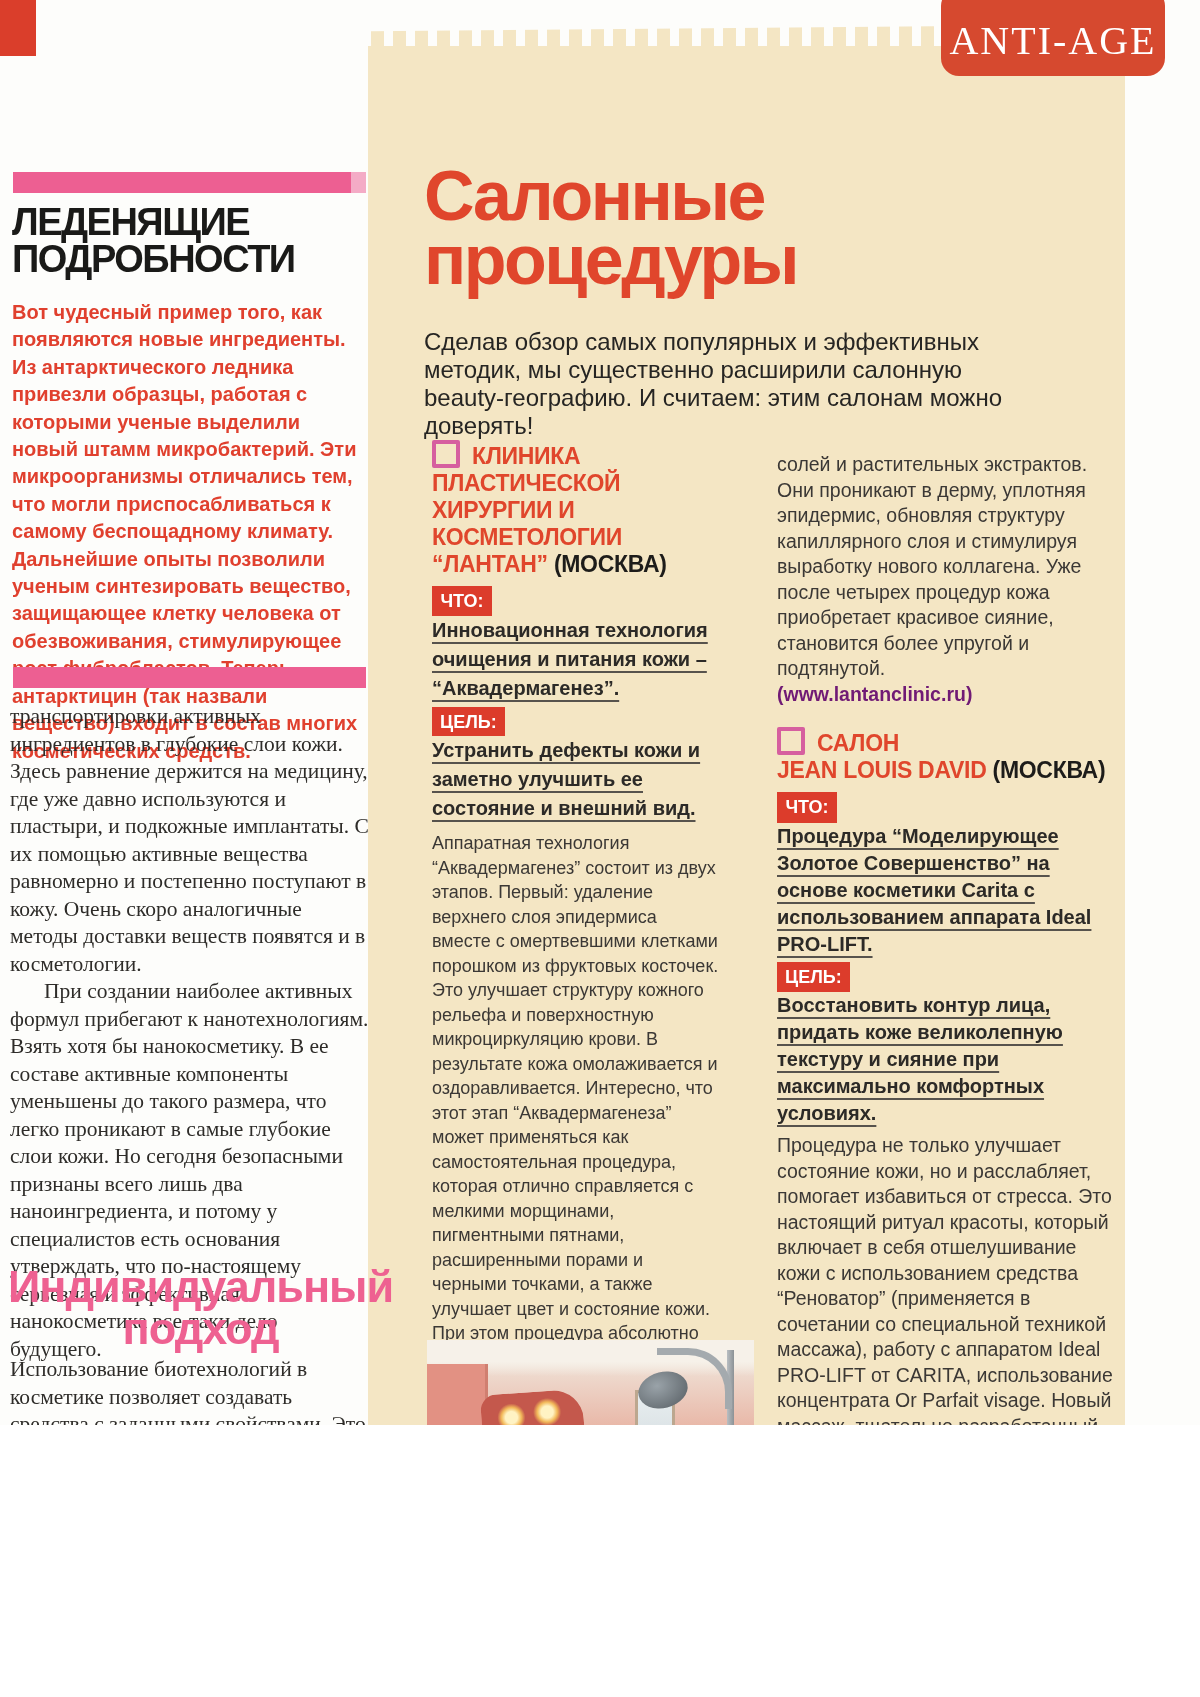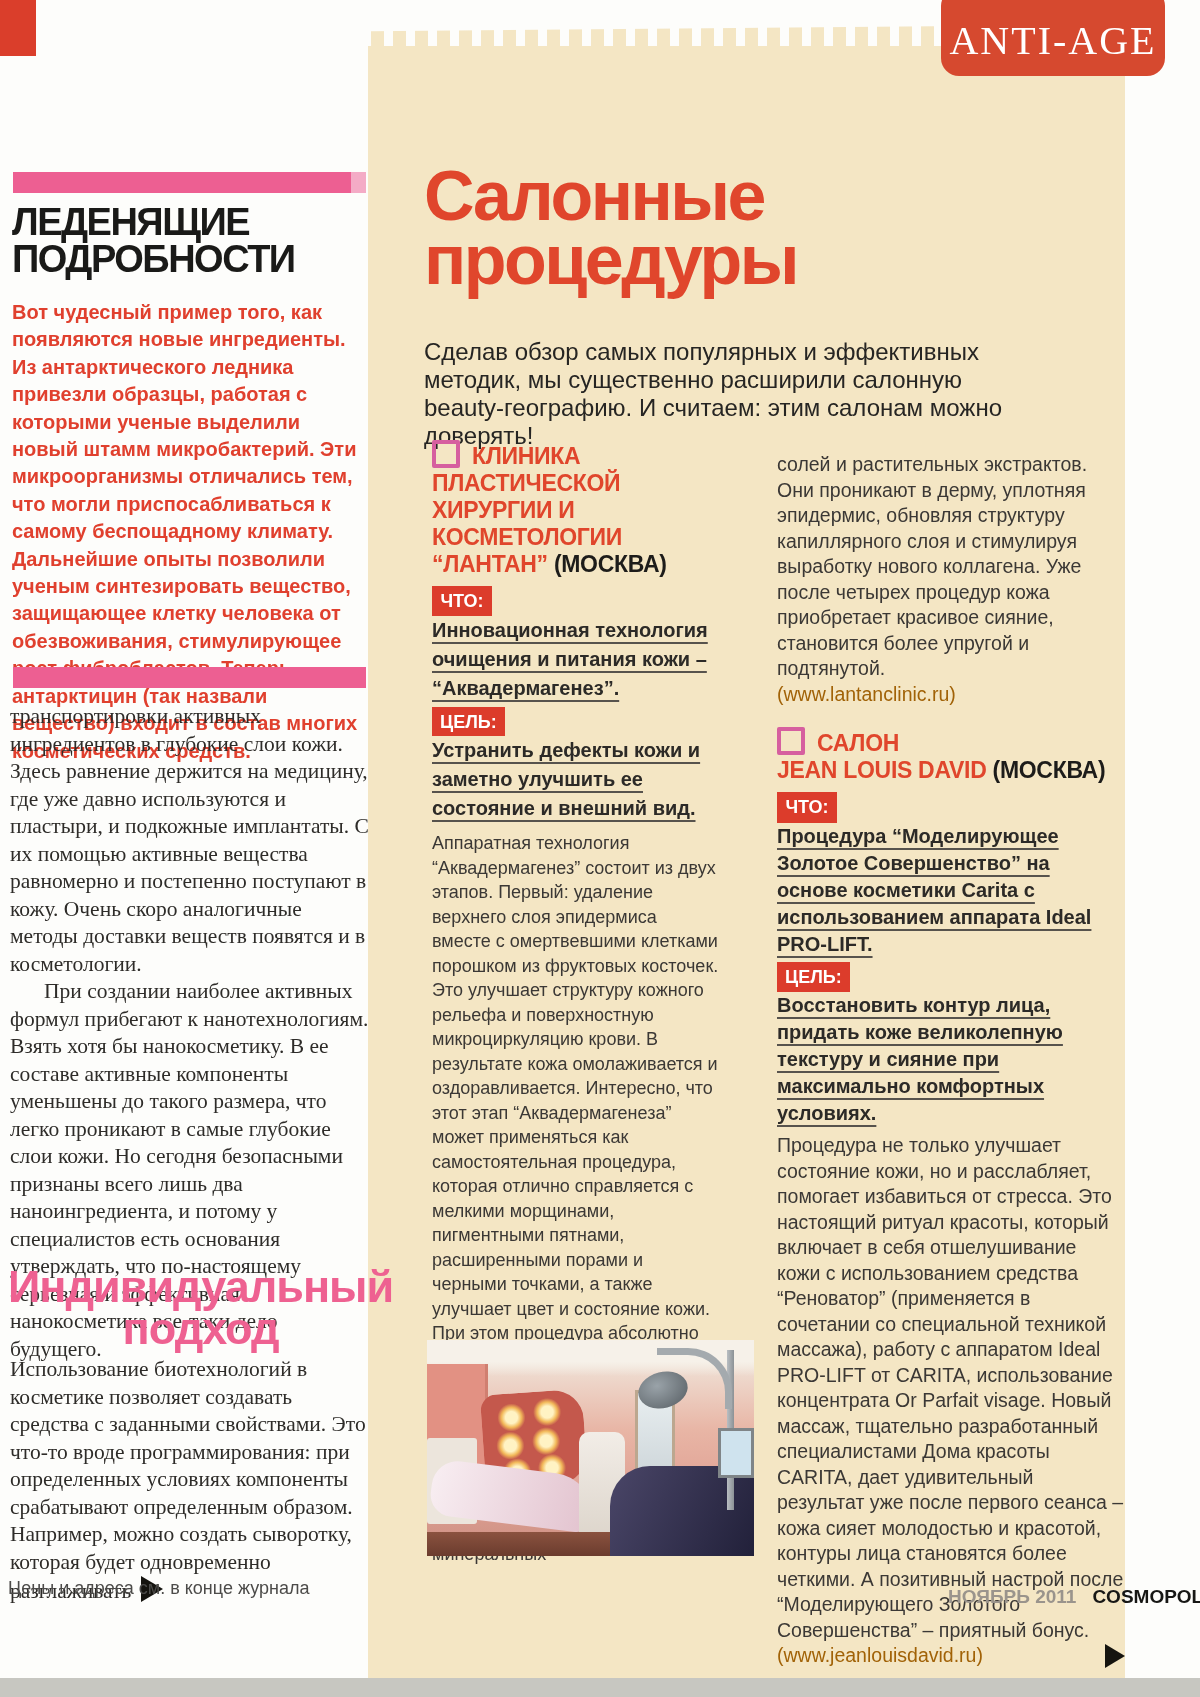"ANTI-AGE" .page { height: 1697px -> 1425px }
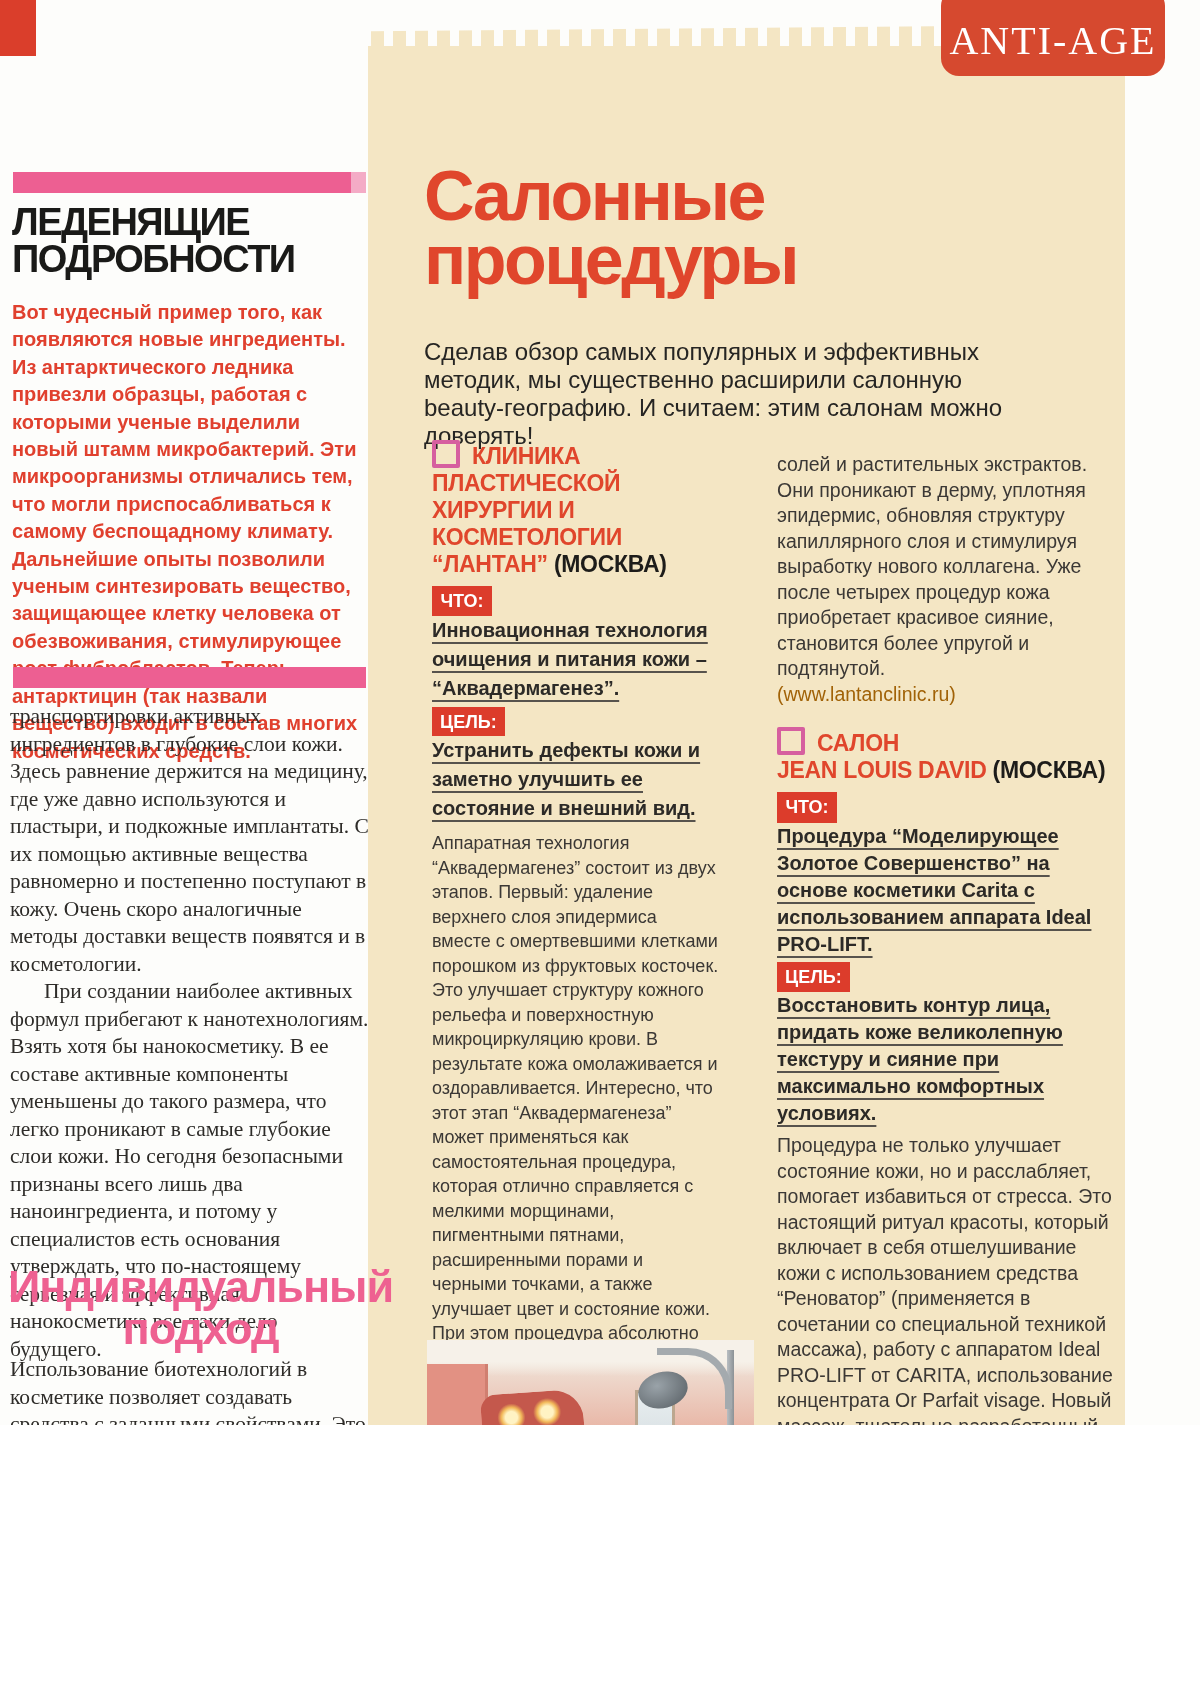"Сделав обзор самых популярных и" div.abs { margin-top: 10px -> none }
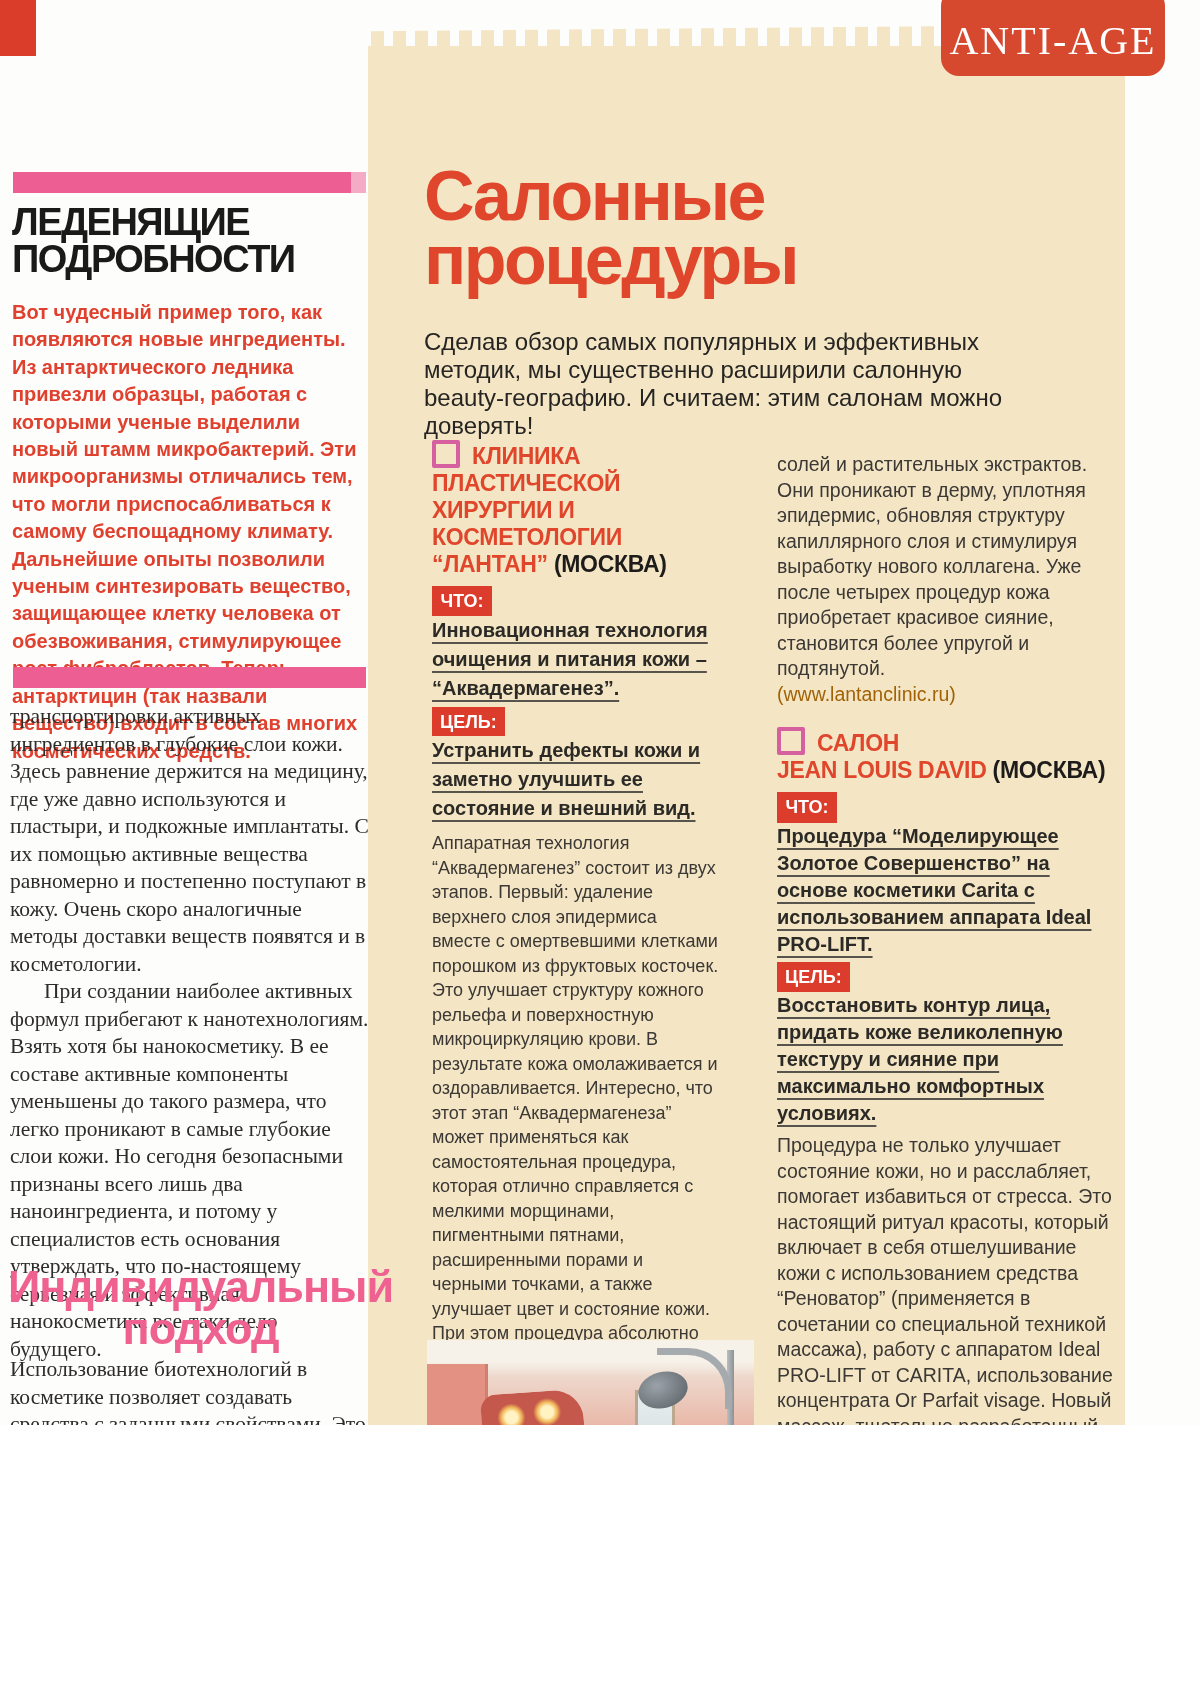"(www.lantanclinic.ru)" .url { color: #a16207 -> #701a75; font-weight: normal -> bold }
